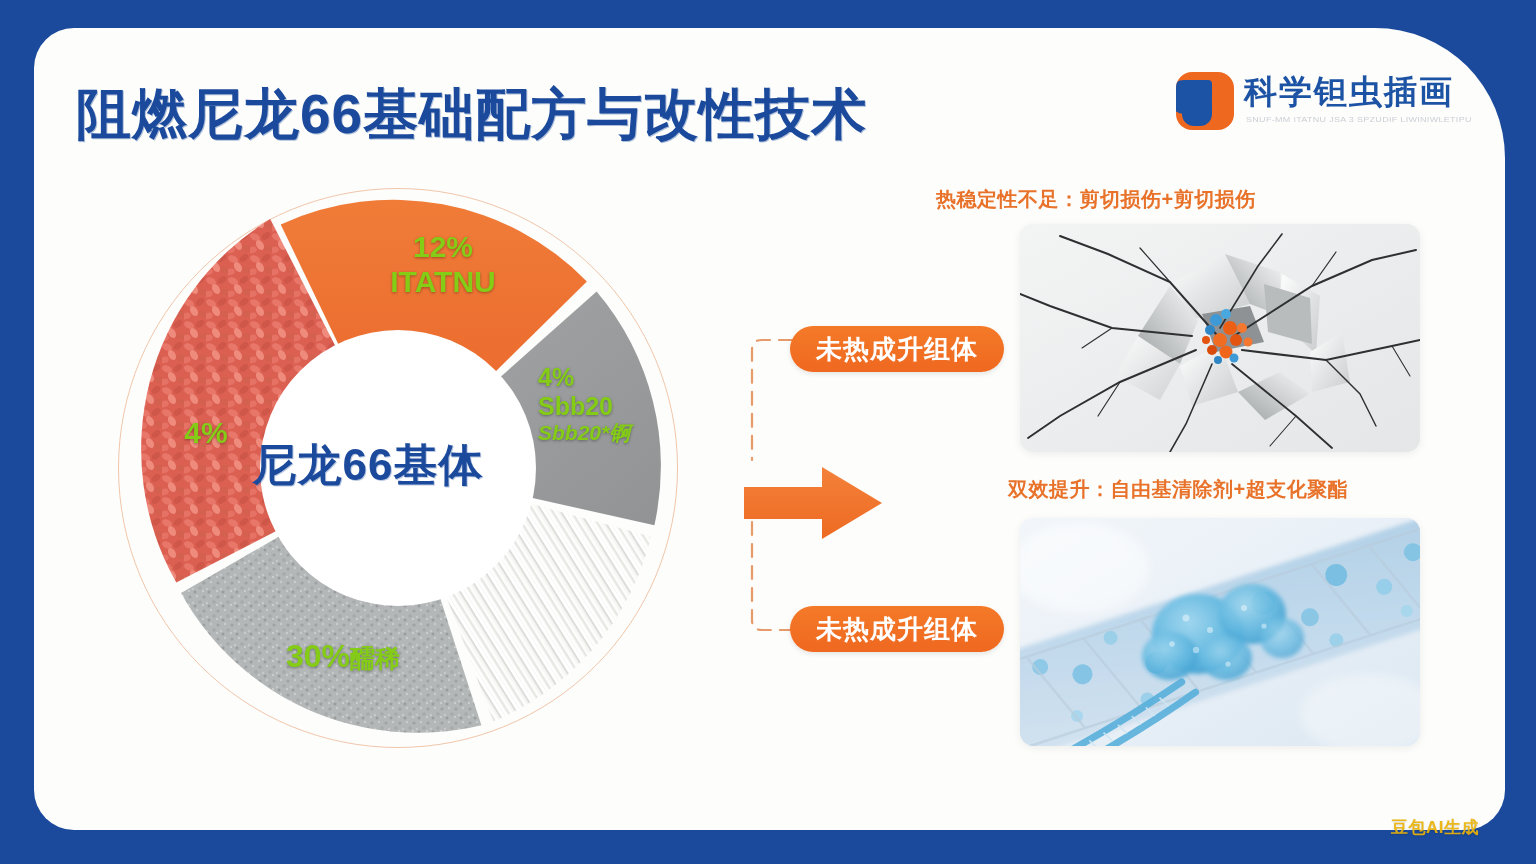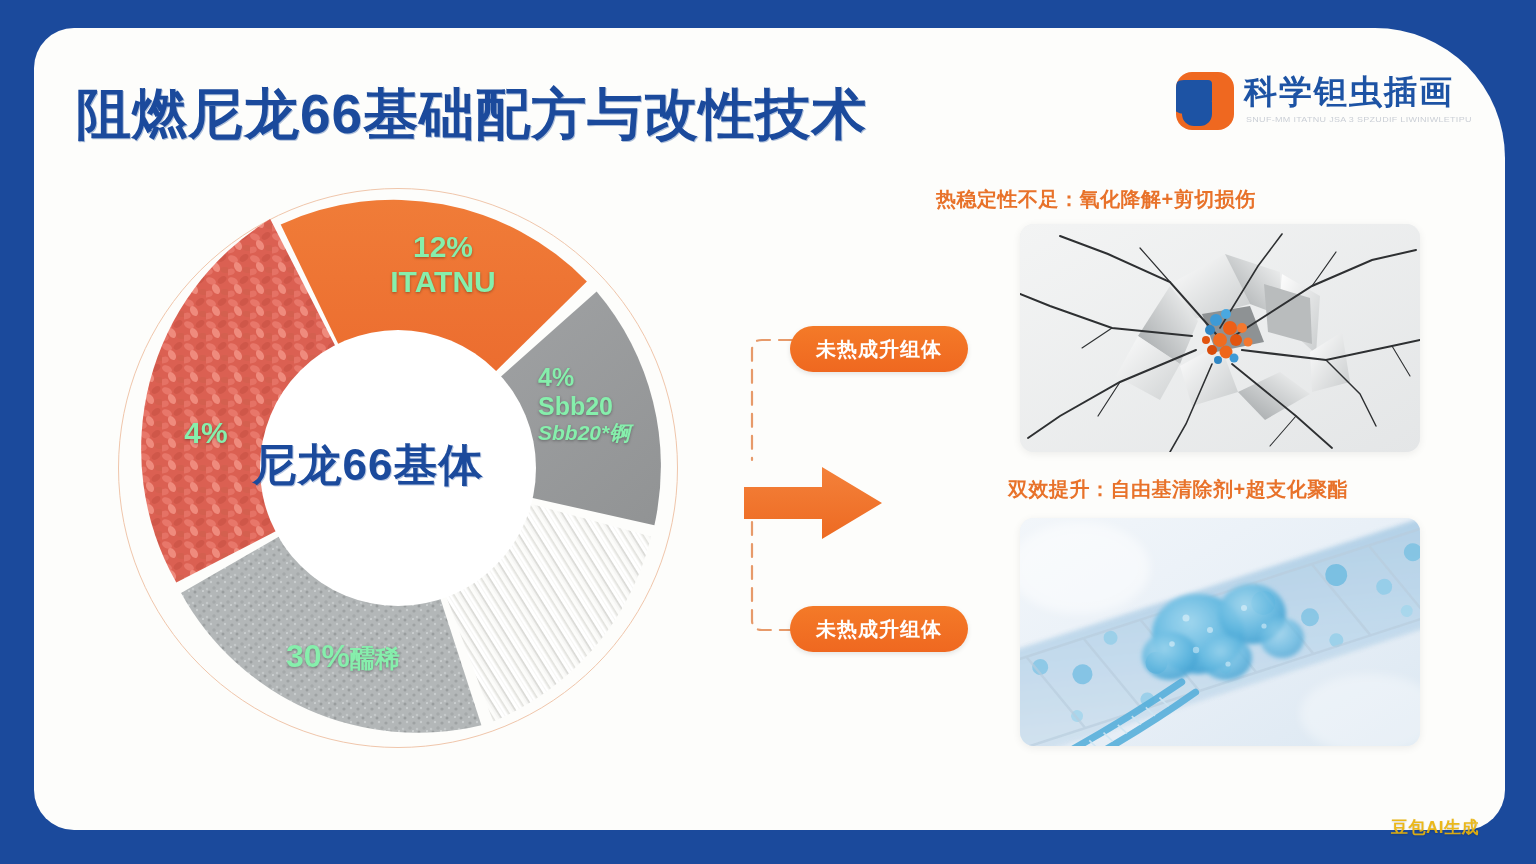"热稳定性不足：氧化降解+剪切损伤" div.caption { text: 氧化降解+ -> 剪切损伤+ }
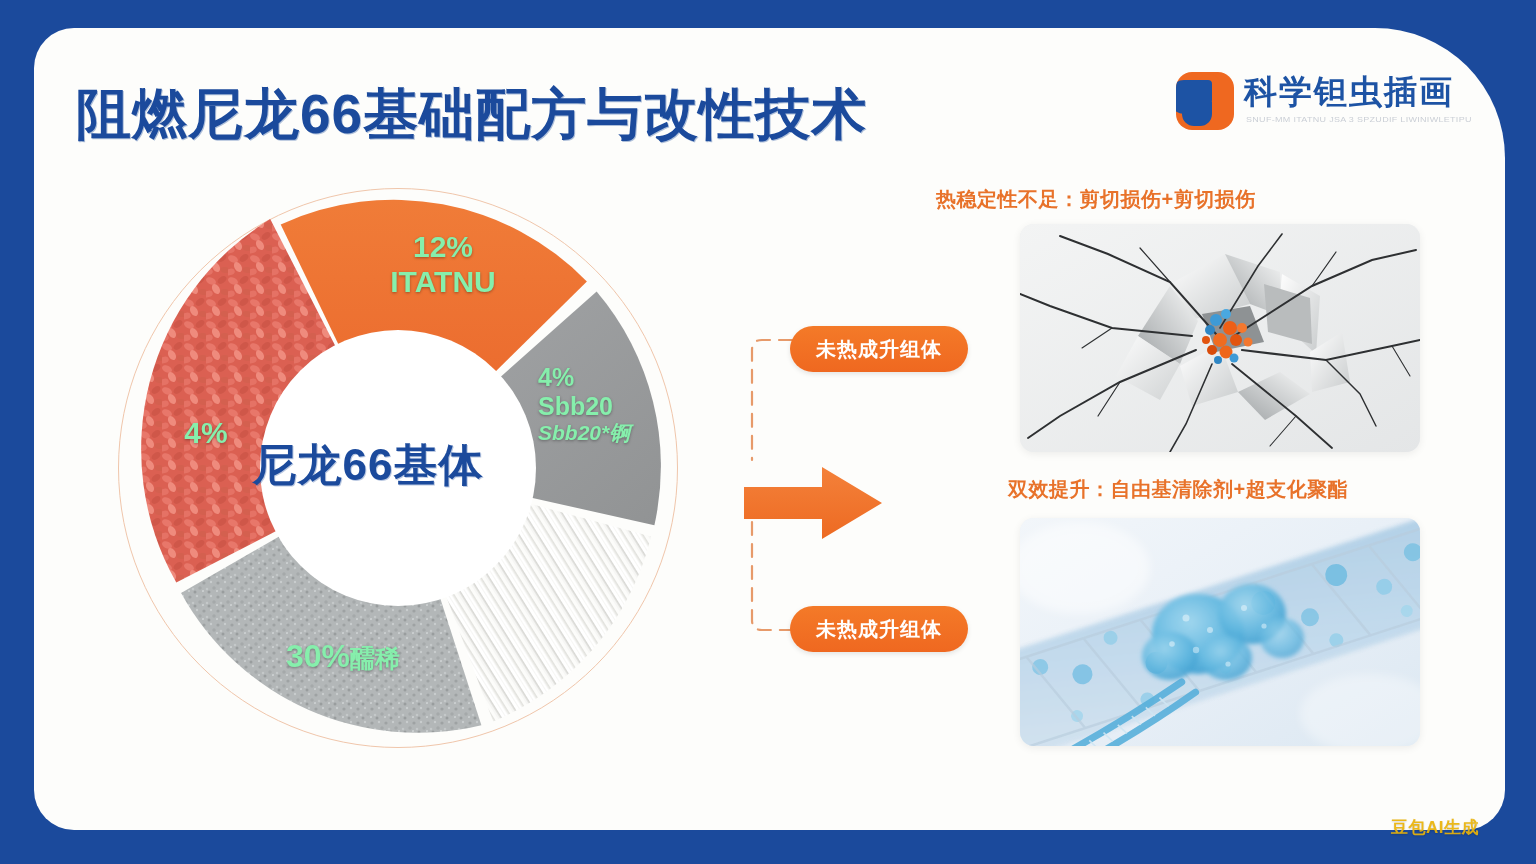"12%" .seg-label { color: #86efac -> #84cc16 }
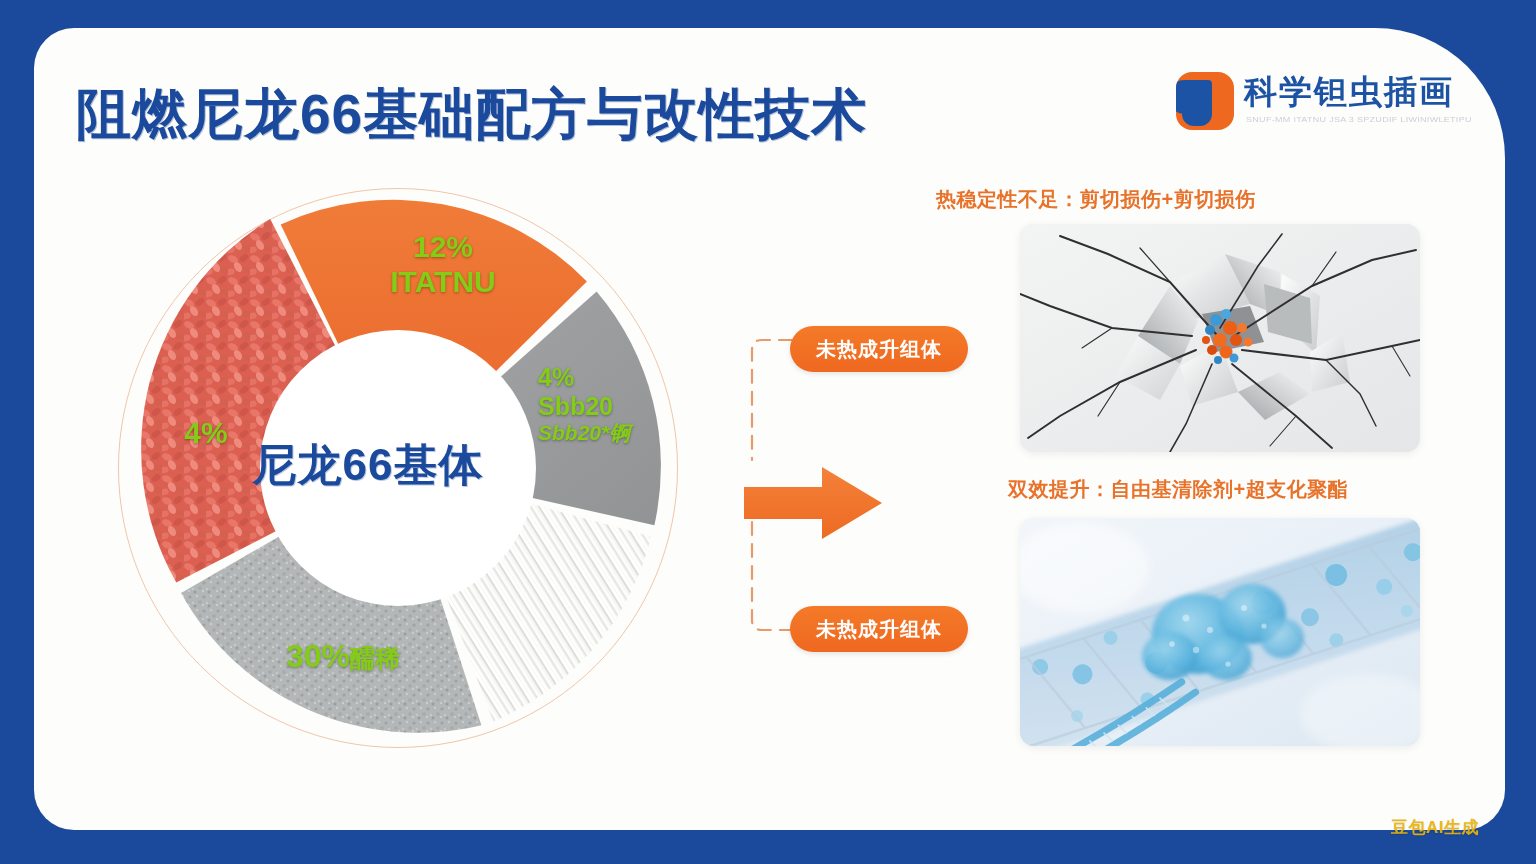"未热成升组体" .pill { font-size: 20px -> 26px }
